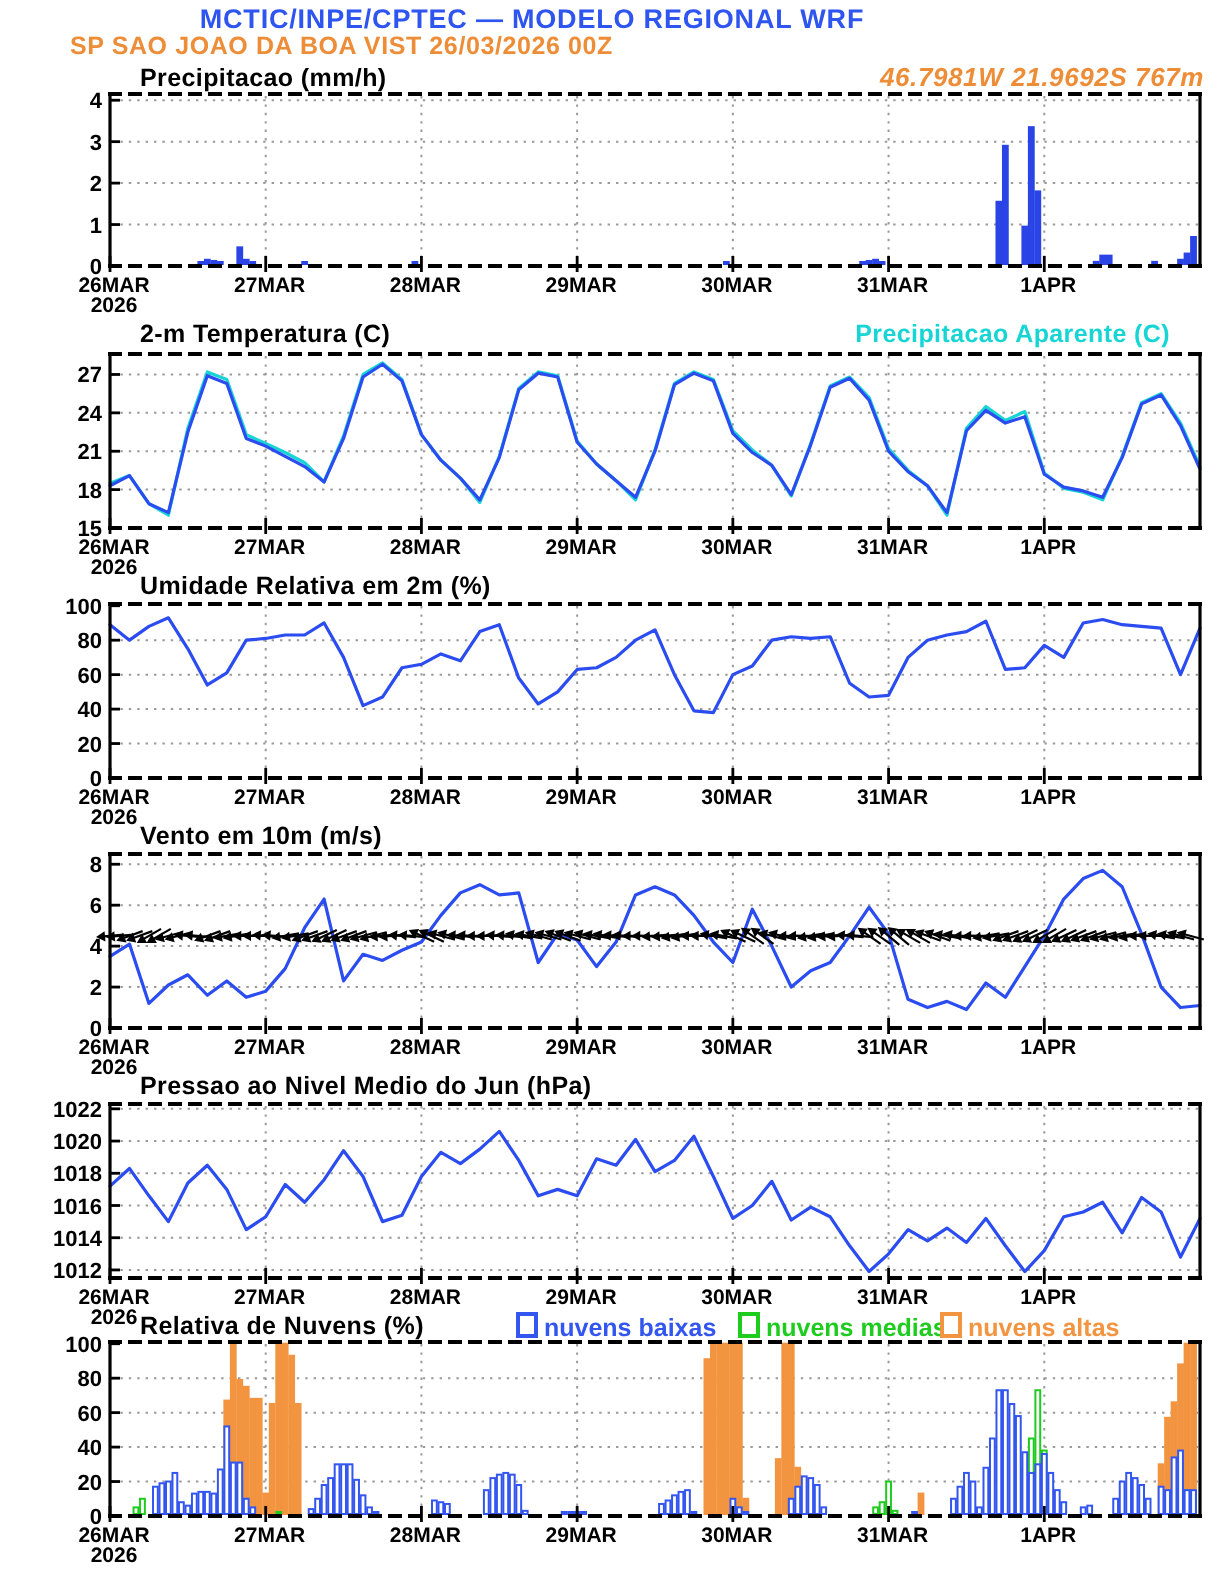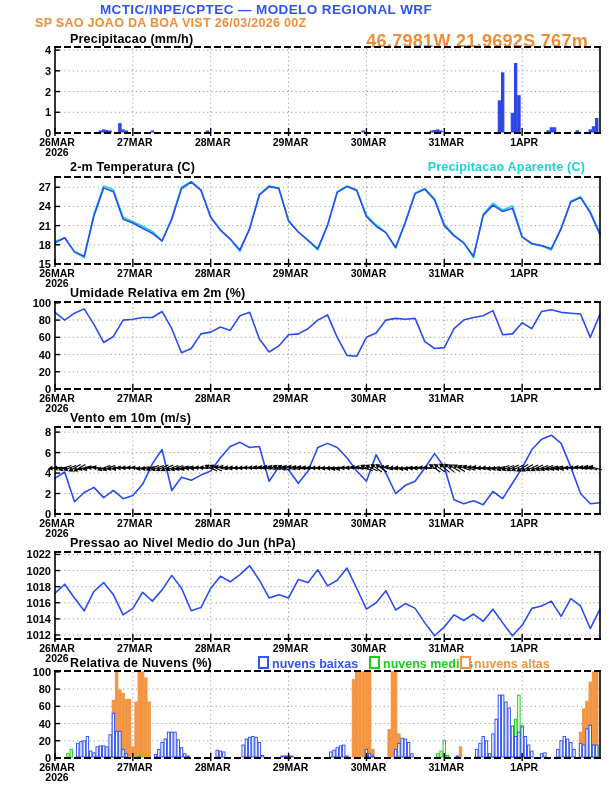"46.7981W 21.9692S 767m" .hline3 { font-size: 18px -> 13px; font-style: none -> italic; right: 24px -> 10px }
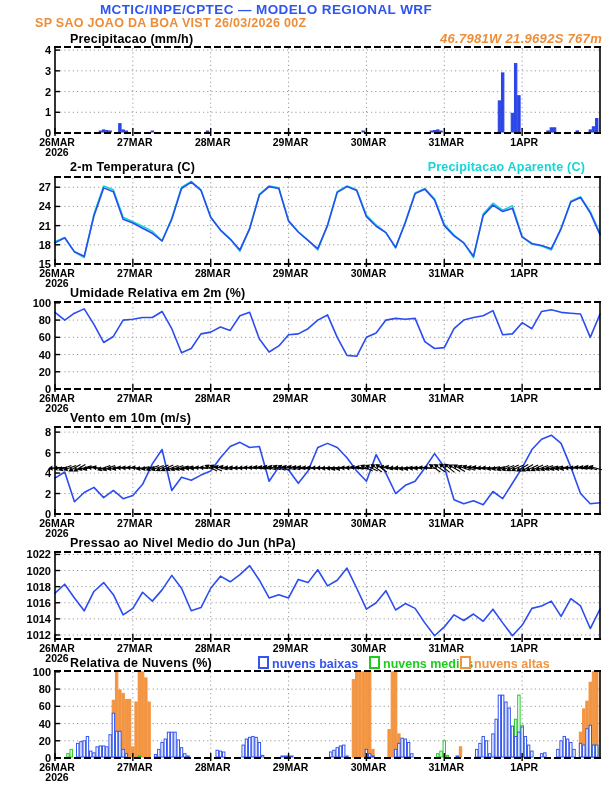"nuvens altas" div.legend-item { left: 460px -> 470px }
